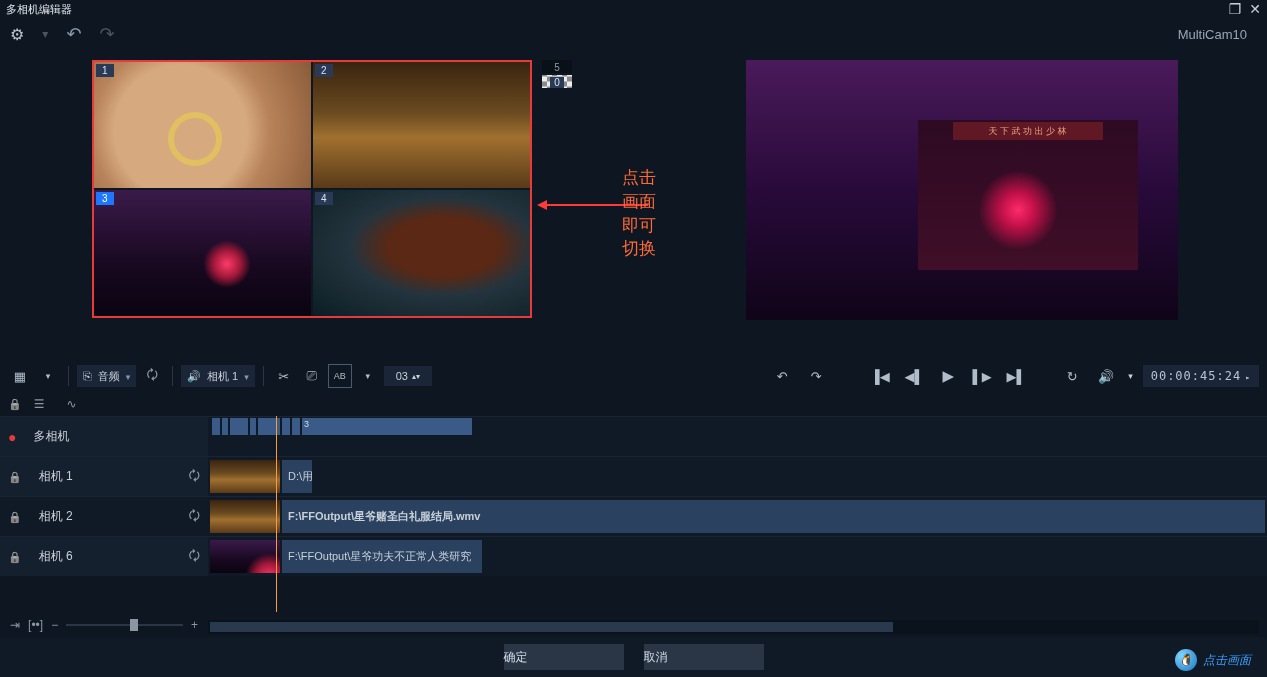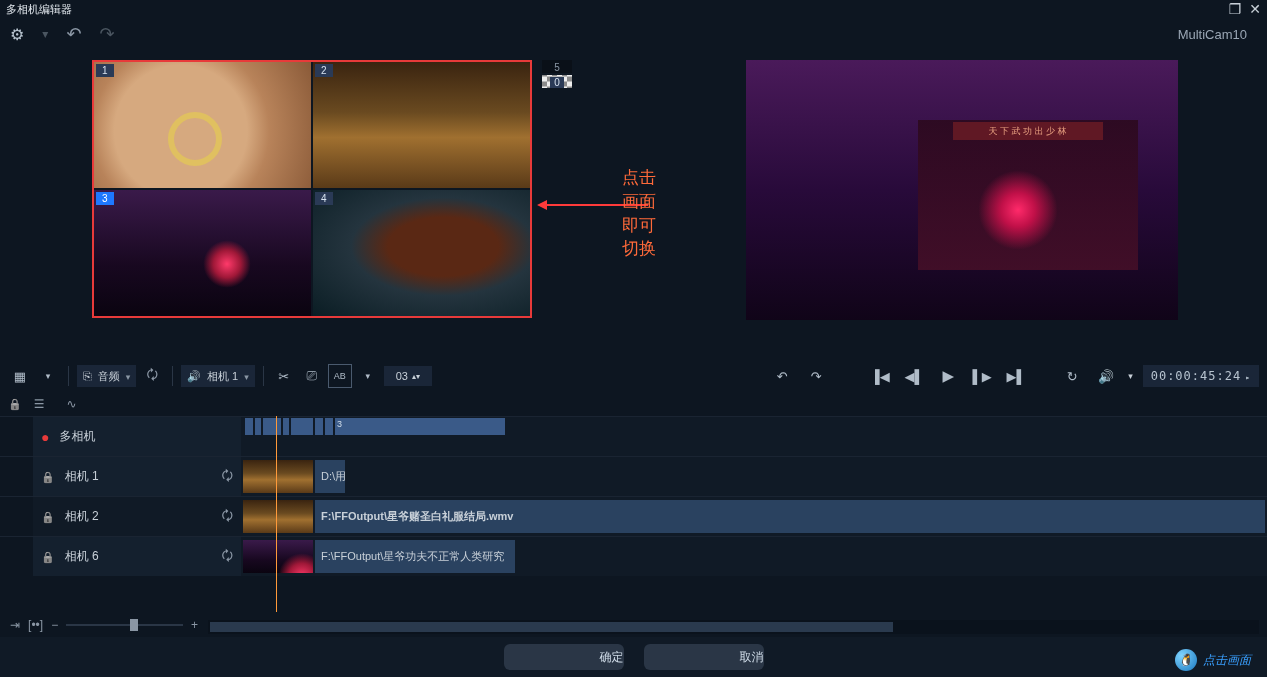"多相机" .track-head { gap: 10px -> 17px; margin-left: 33px -> none }
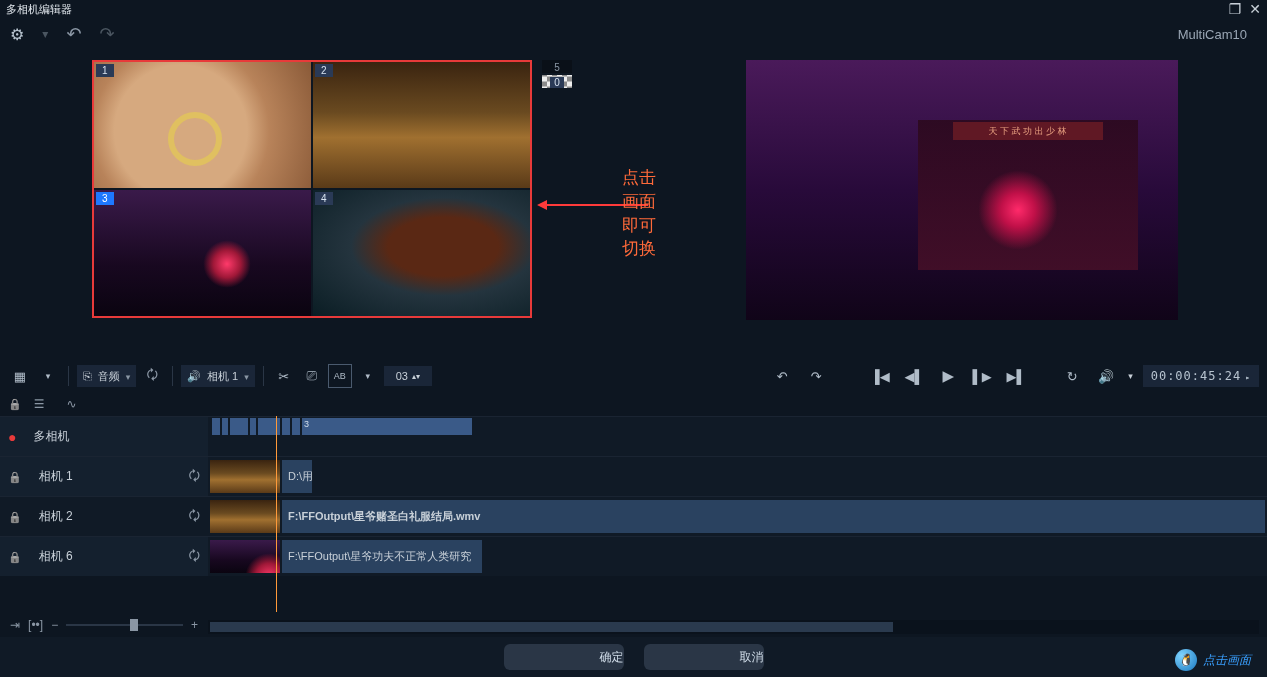"确定" .fbtn { border-radius: 6px -> none; justify-content: flex-end -> flex-start }
